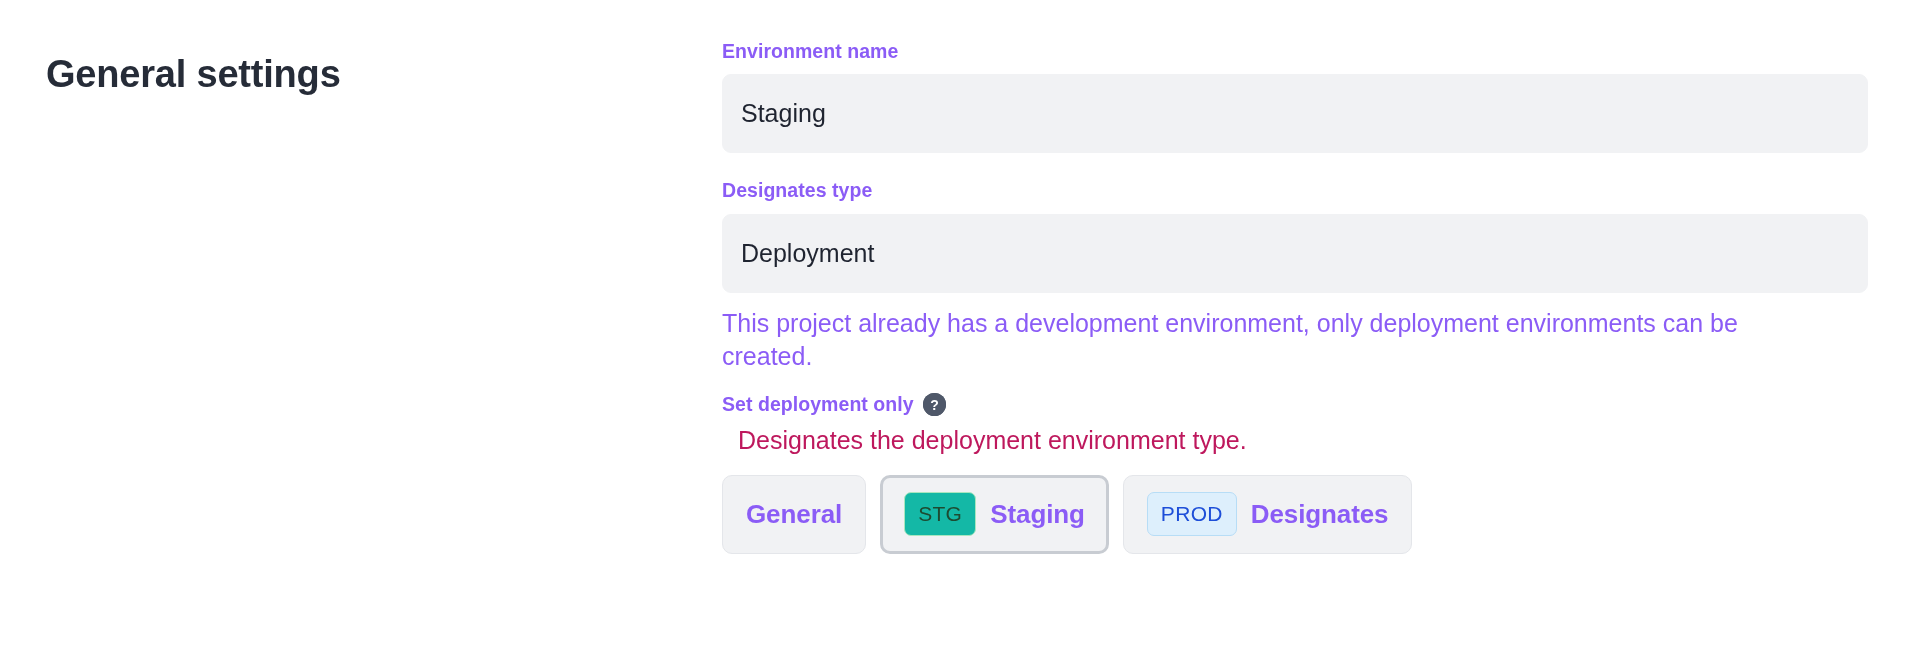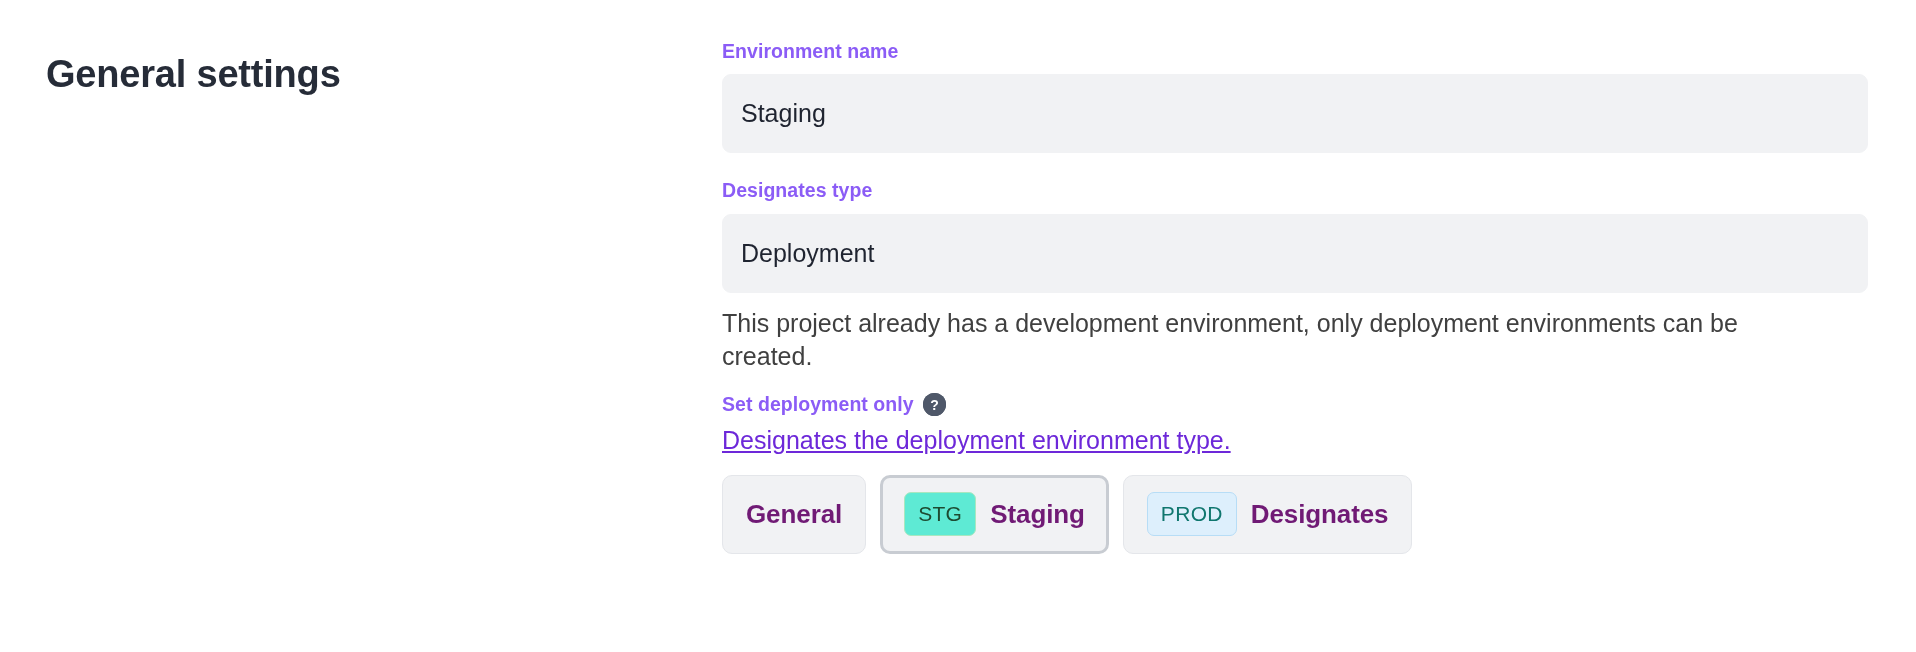"This project already has a" .hint-text { color: #404040 -> #8b5cf6 }
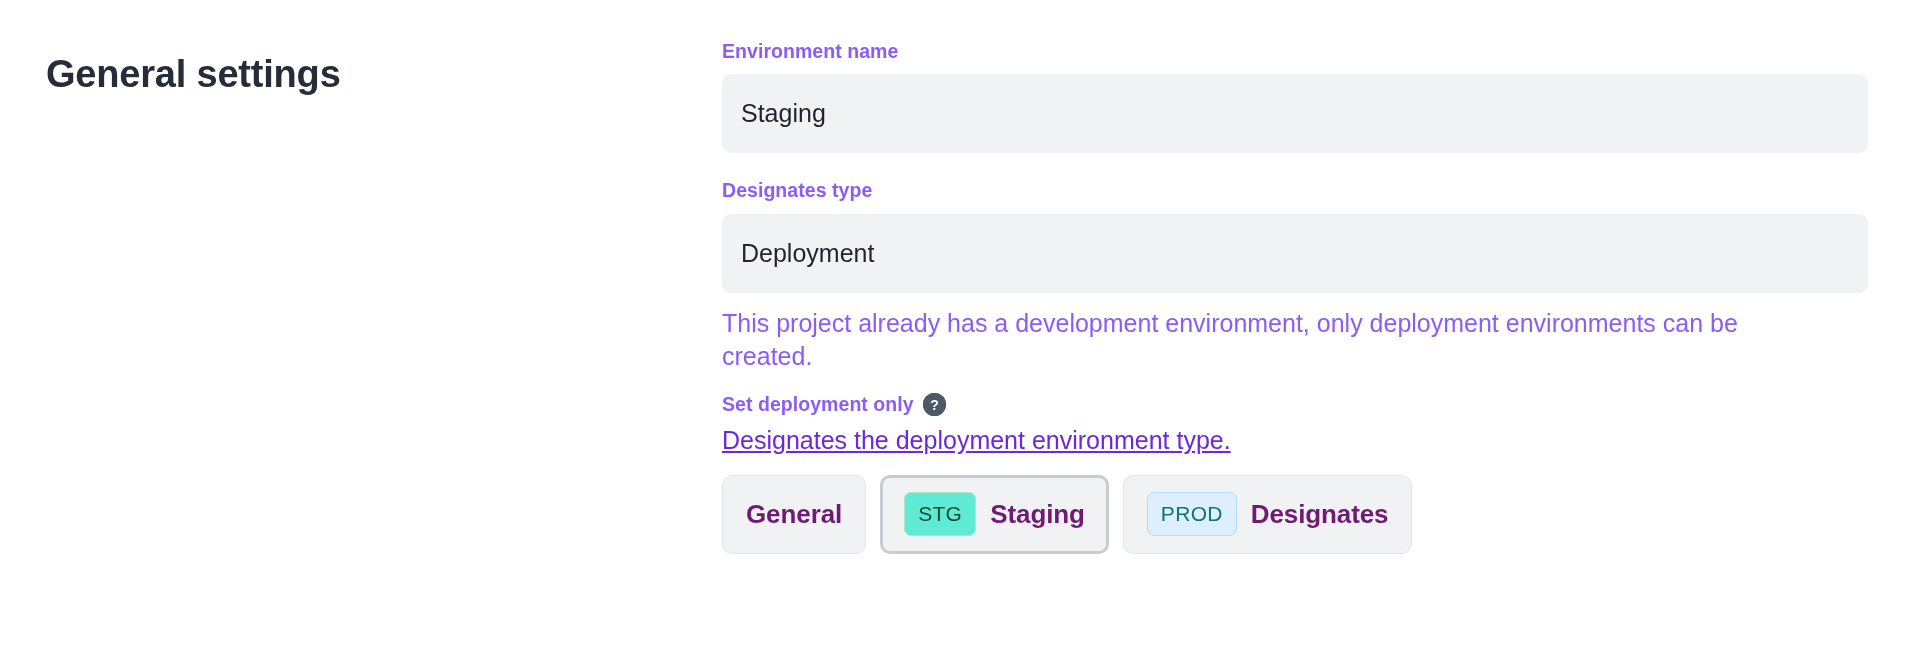"Designates the deployment environment" .sub-hint { color: #6d28d9 -> #be185d; margin: 6px 0 0 0 -> 6px 0 0 16px; text-decoration: underline -> none }
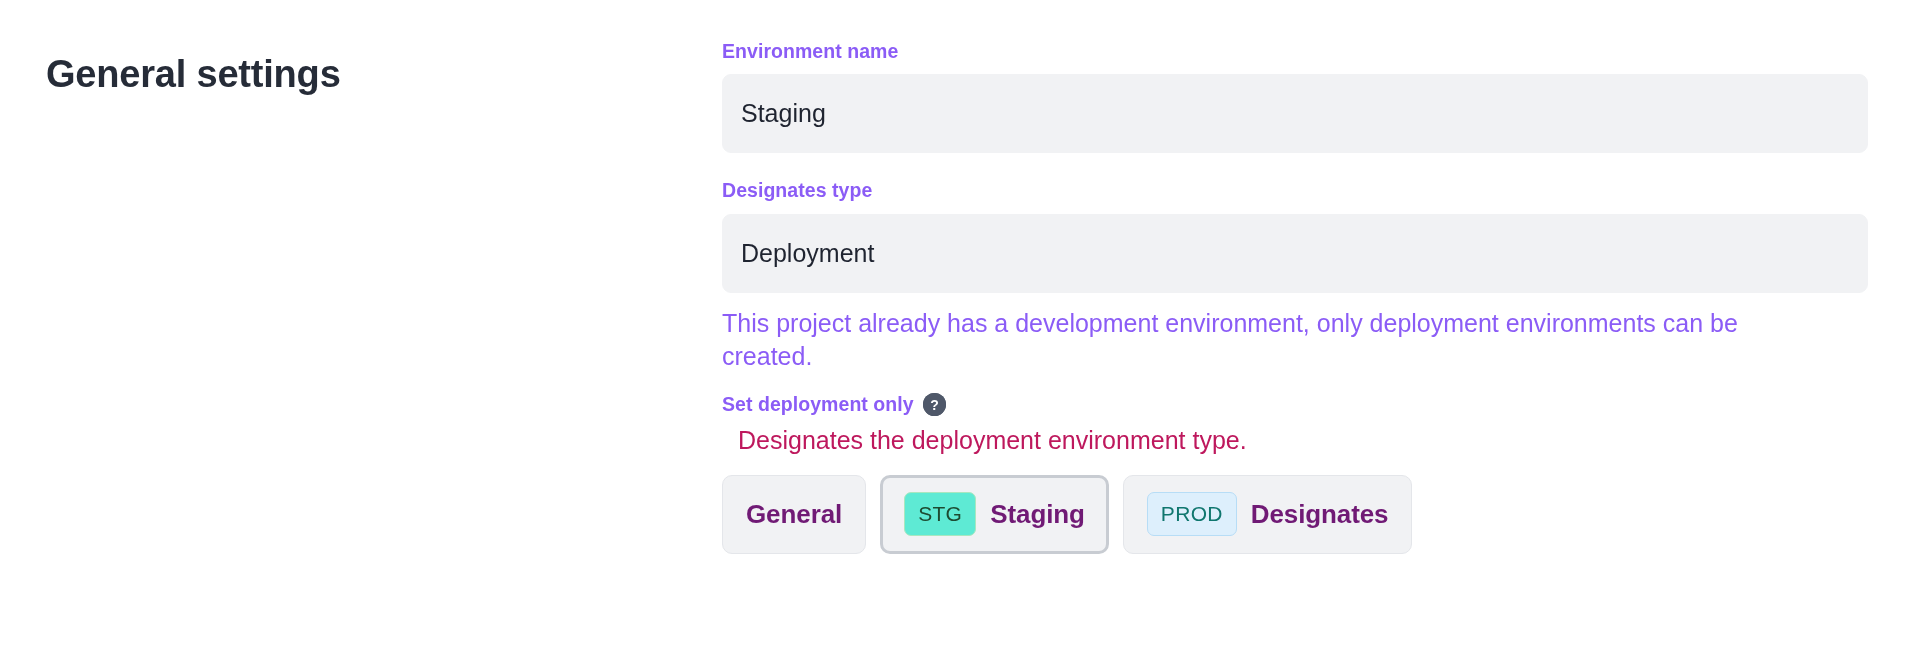"General" .deploy-option-label { color: #701a75 -> #8b5cf6 }
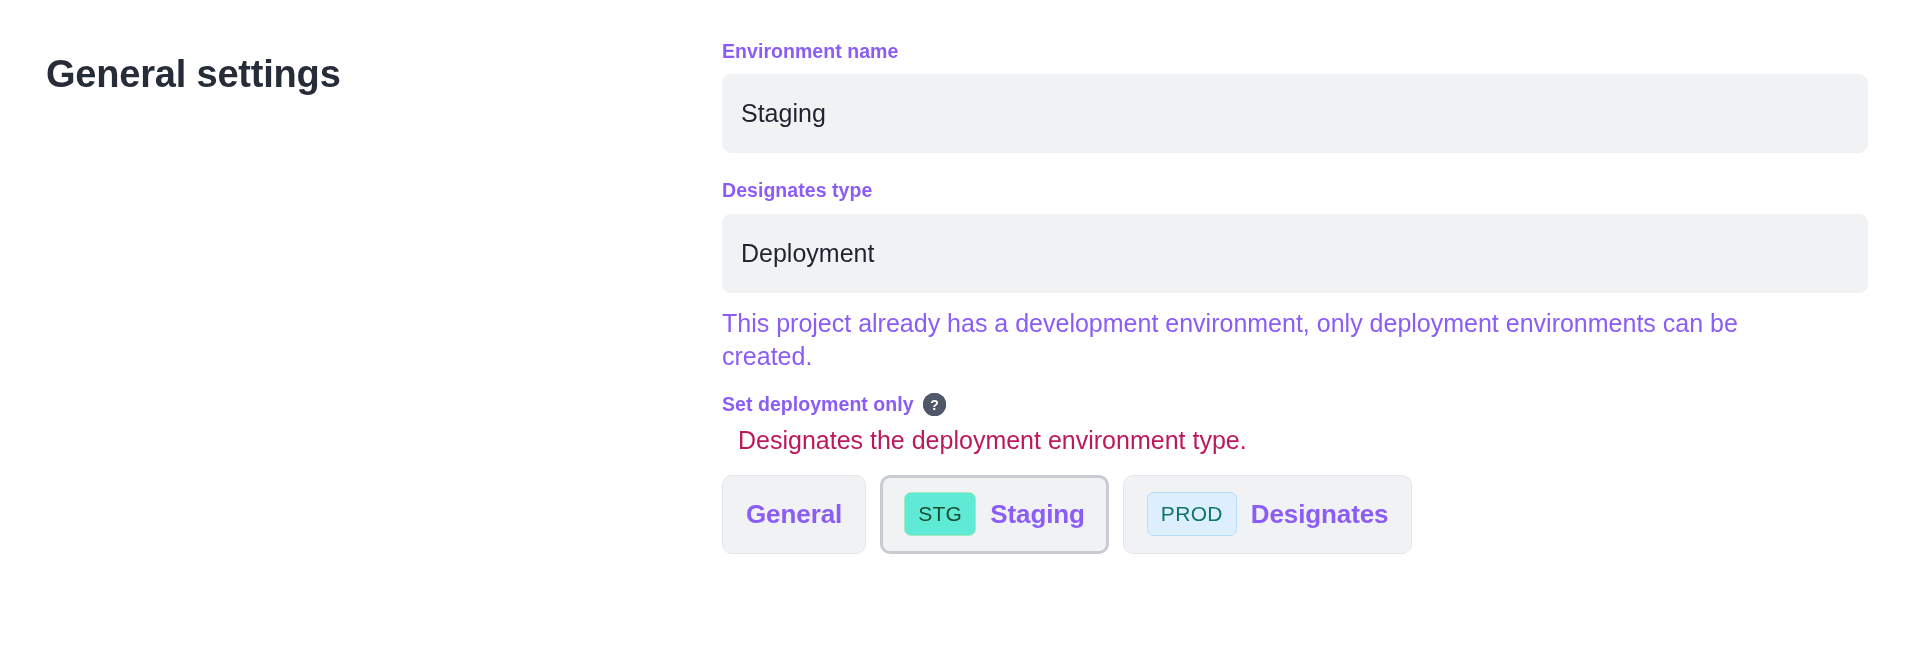"STG" .env-badge.badge-stg { background: #5eead4 -> #14b8a6 }
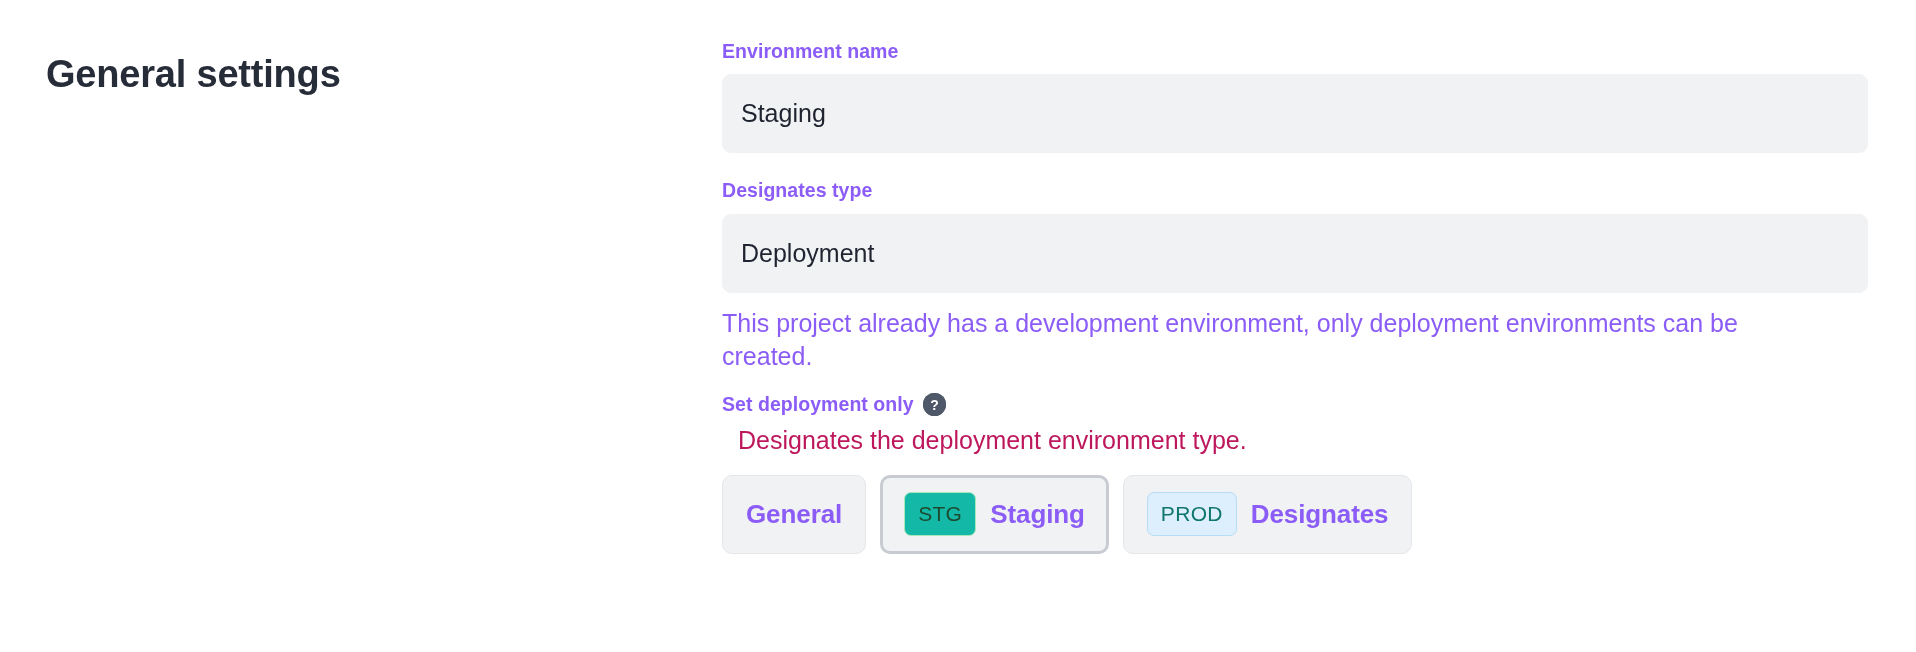"PROD" .env-badge.badge-prod { color: #0f766e -> #1d4ed8 }
